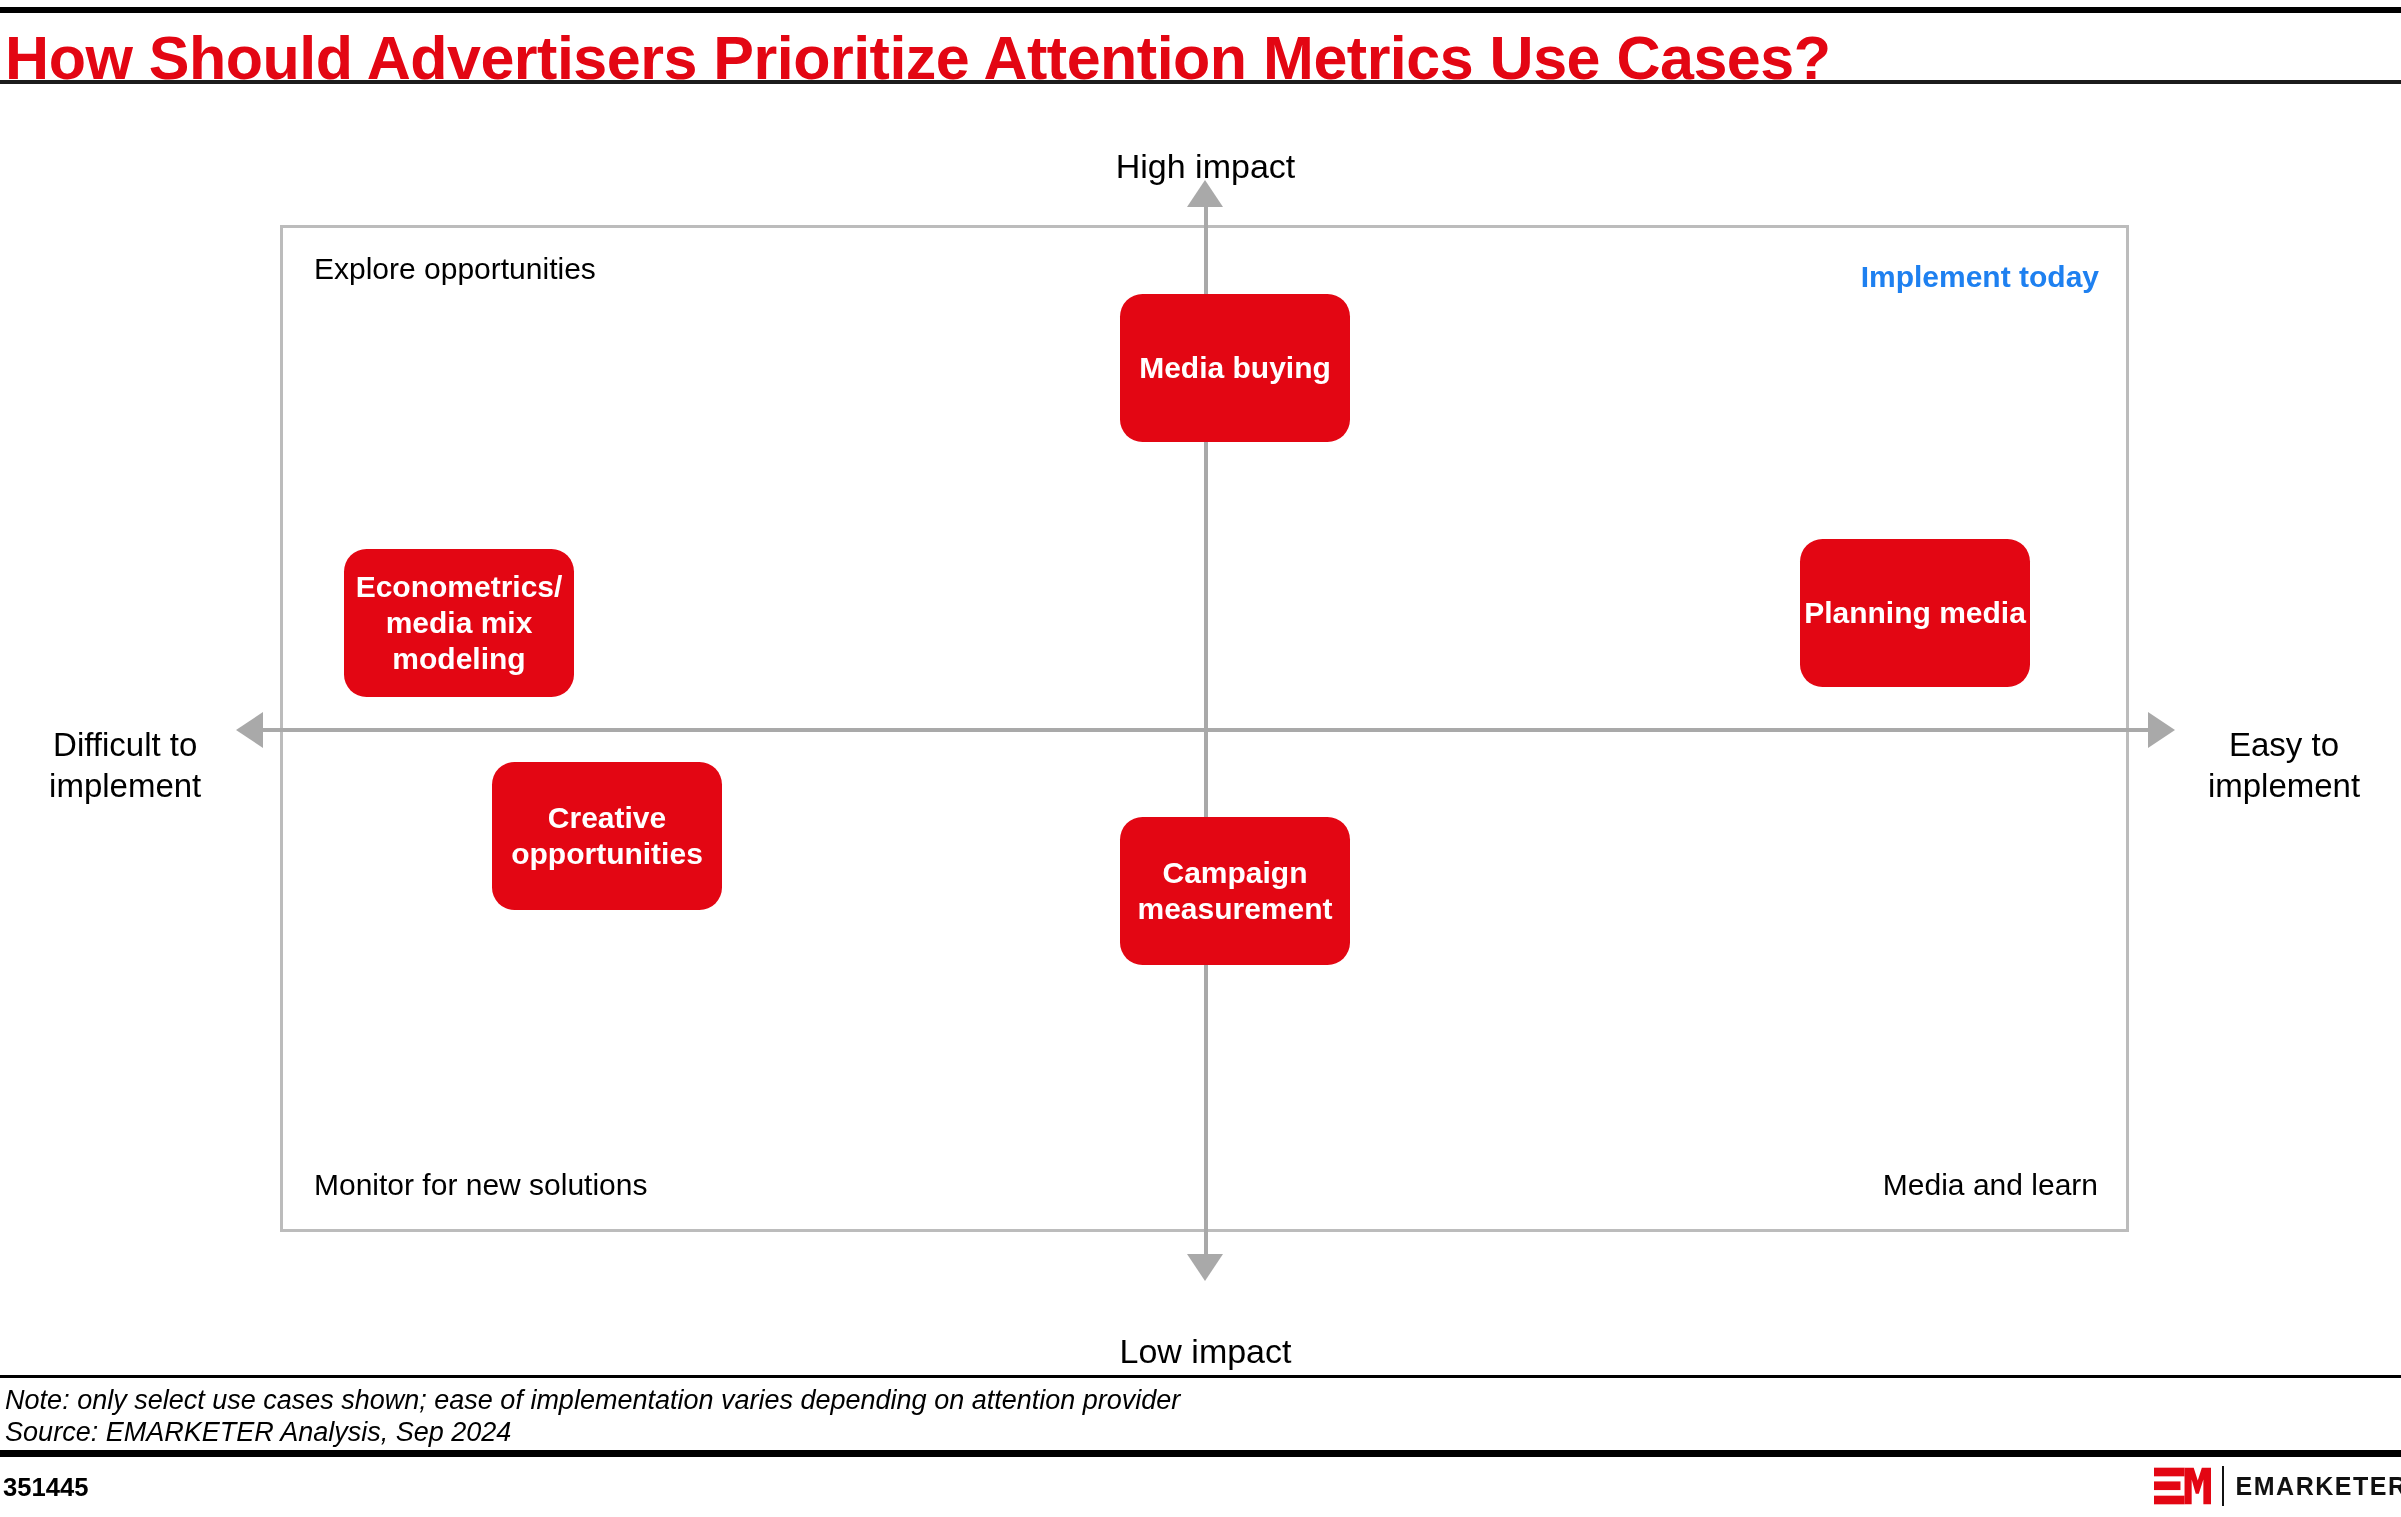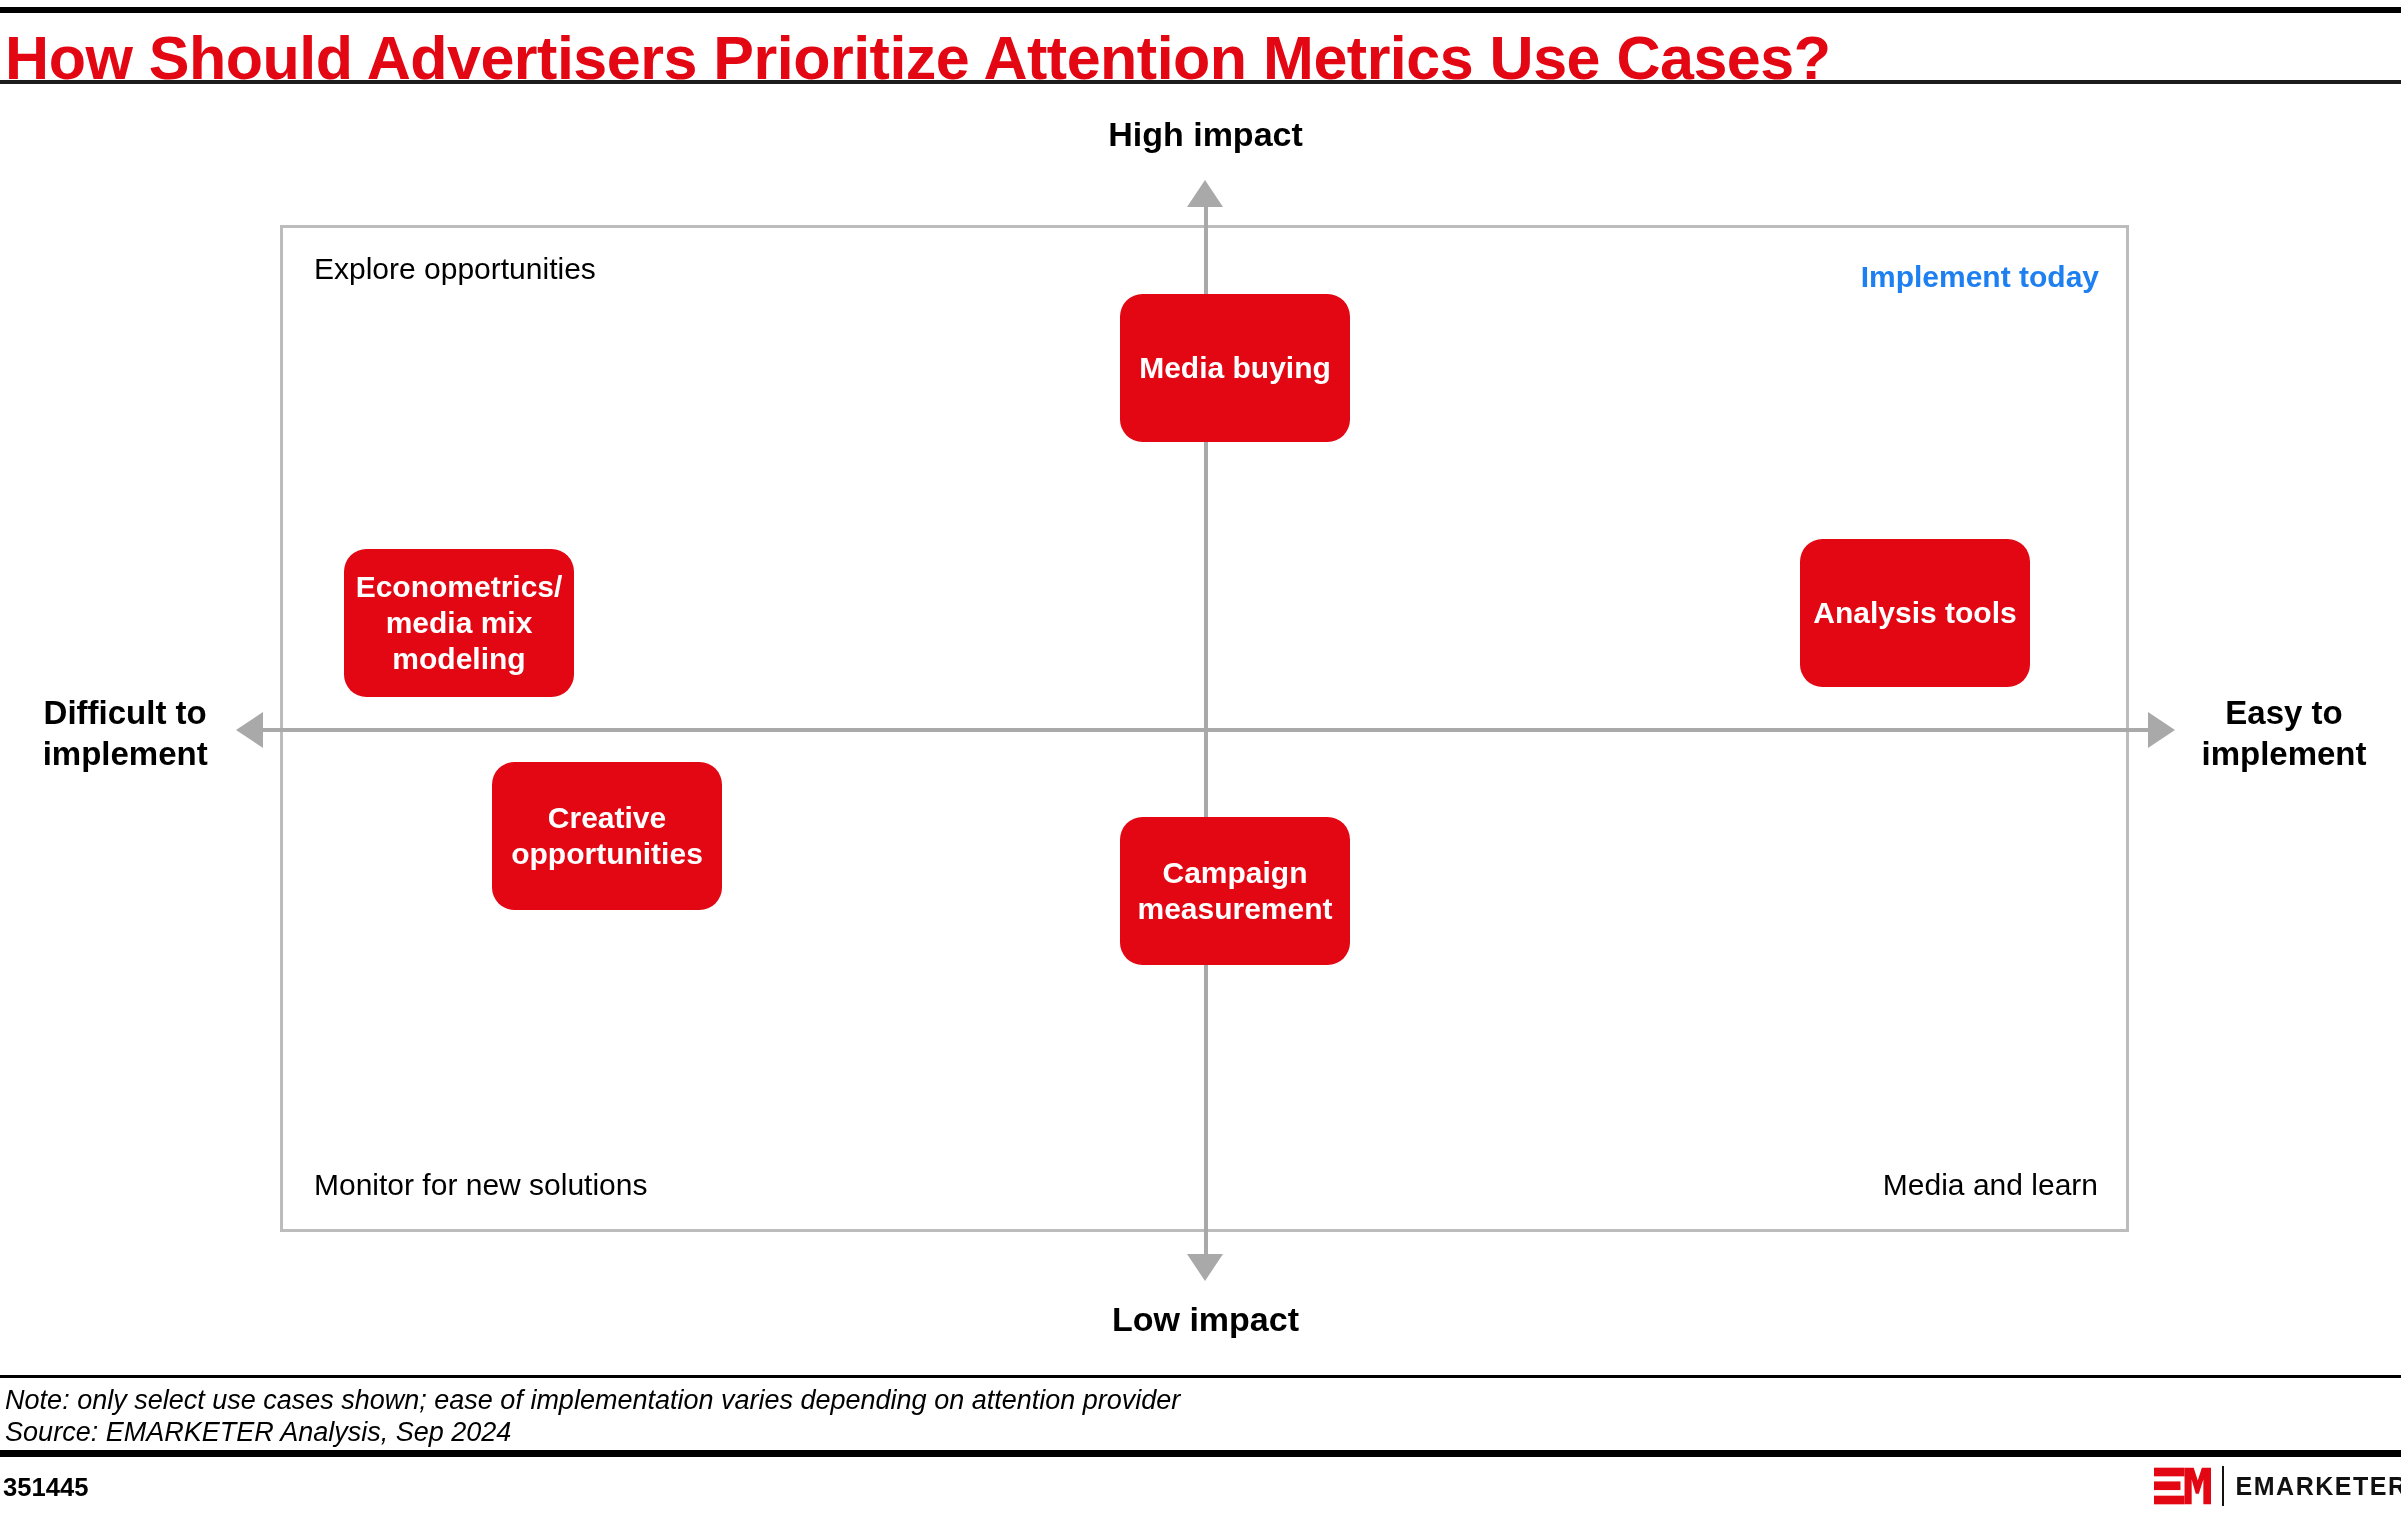"High impact" .axis-label { font-weight: bold -> normal; margin-top: none -> 32px }
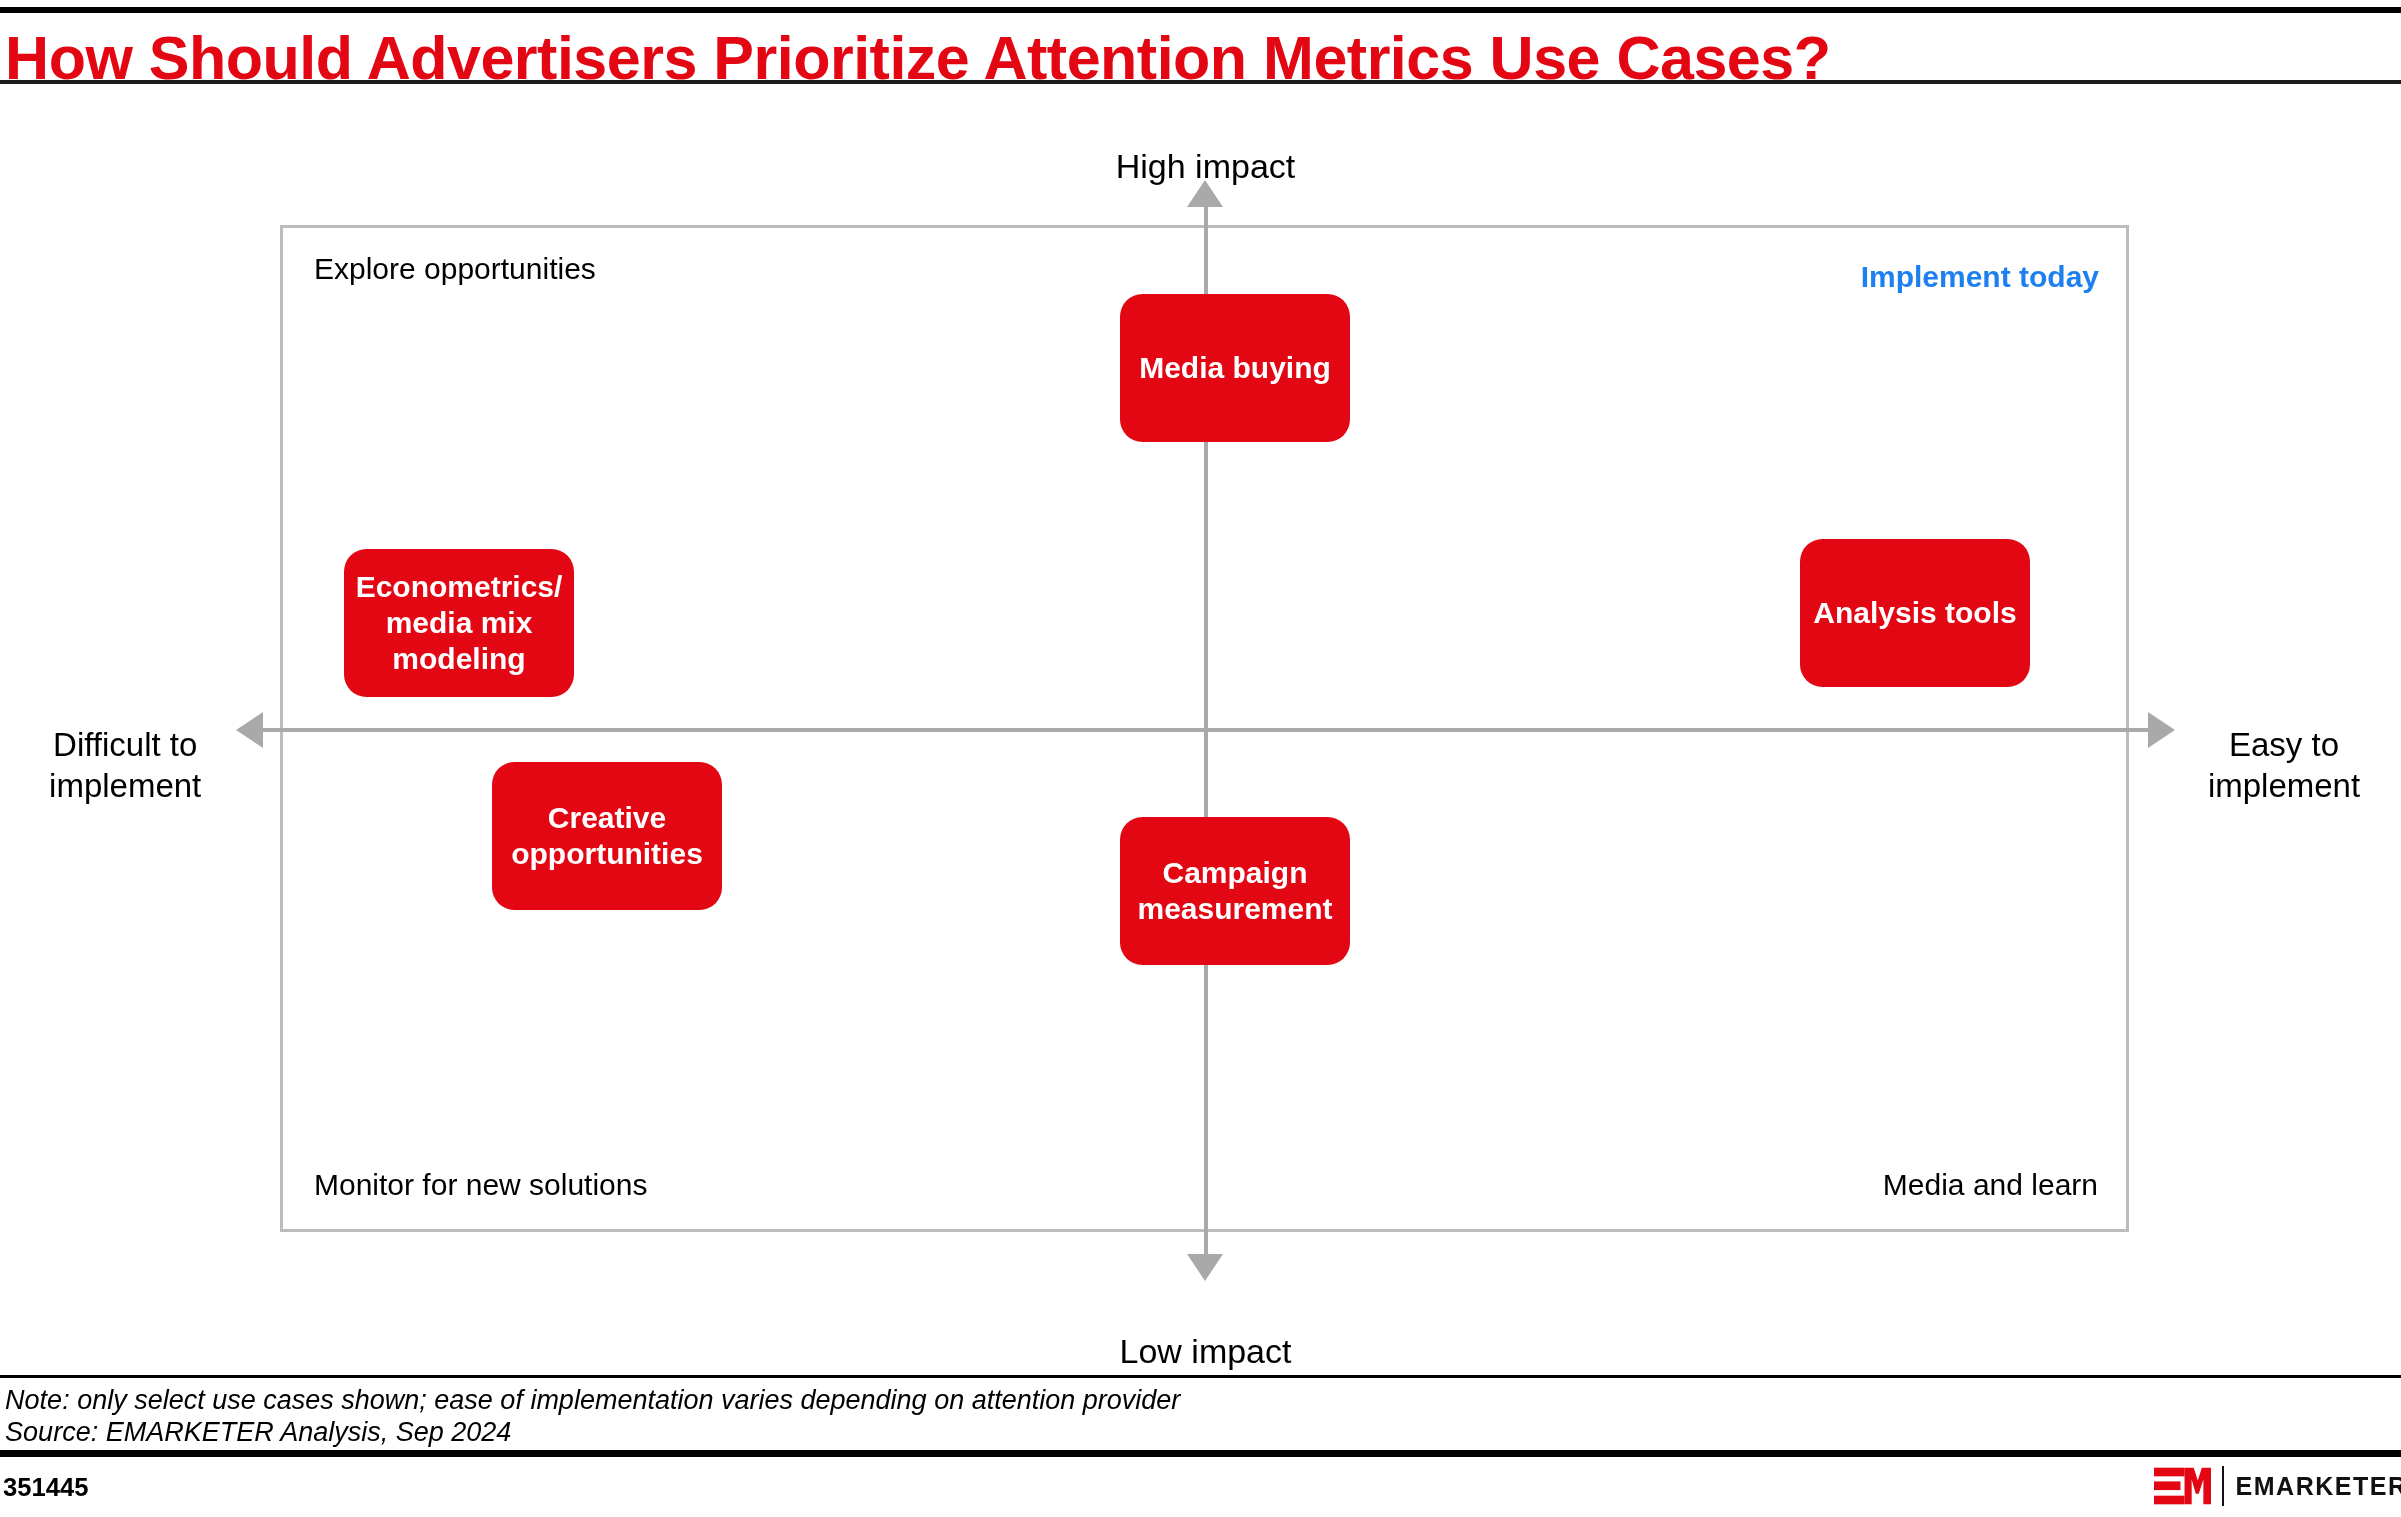"Analysis tools" div.use-case { text: Analysis tools -> Planning media }
